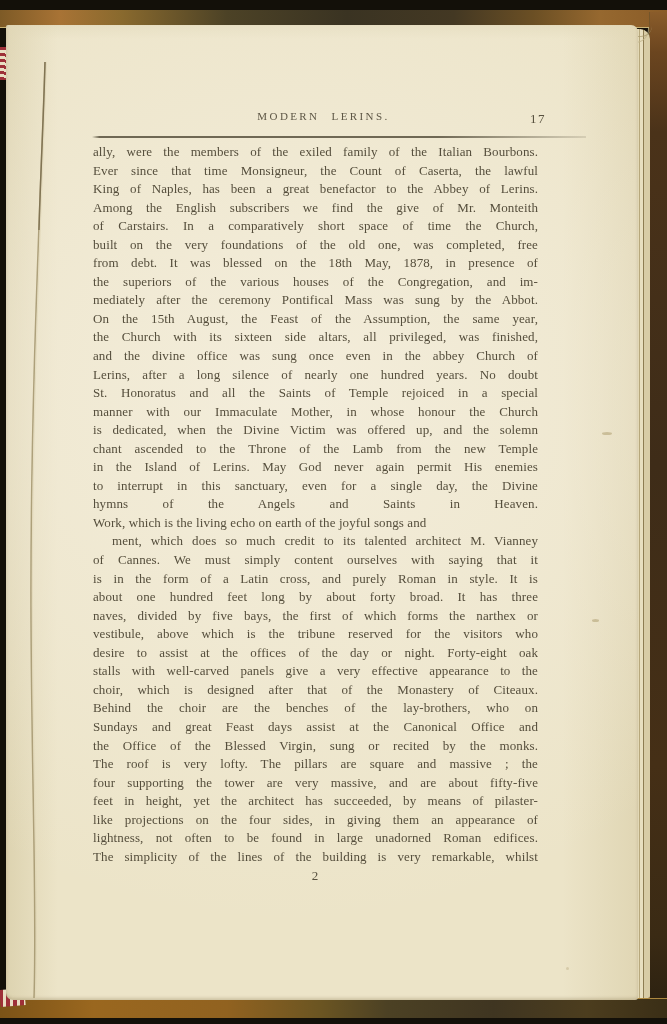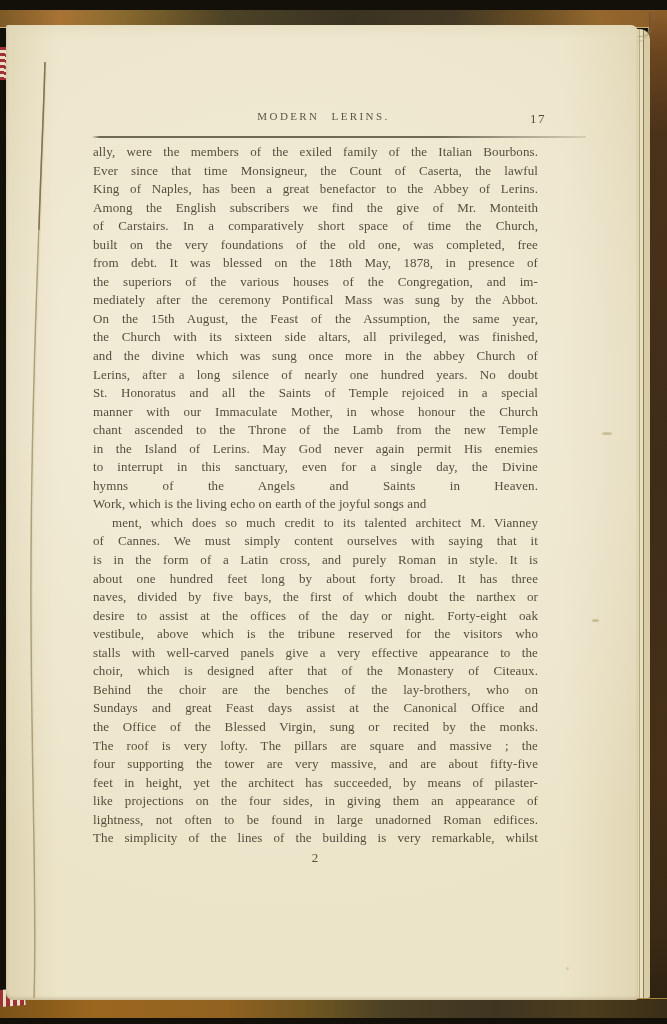"and the divine which was" div.line { text: which was sung once more -> office was sung once even }
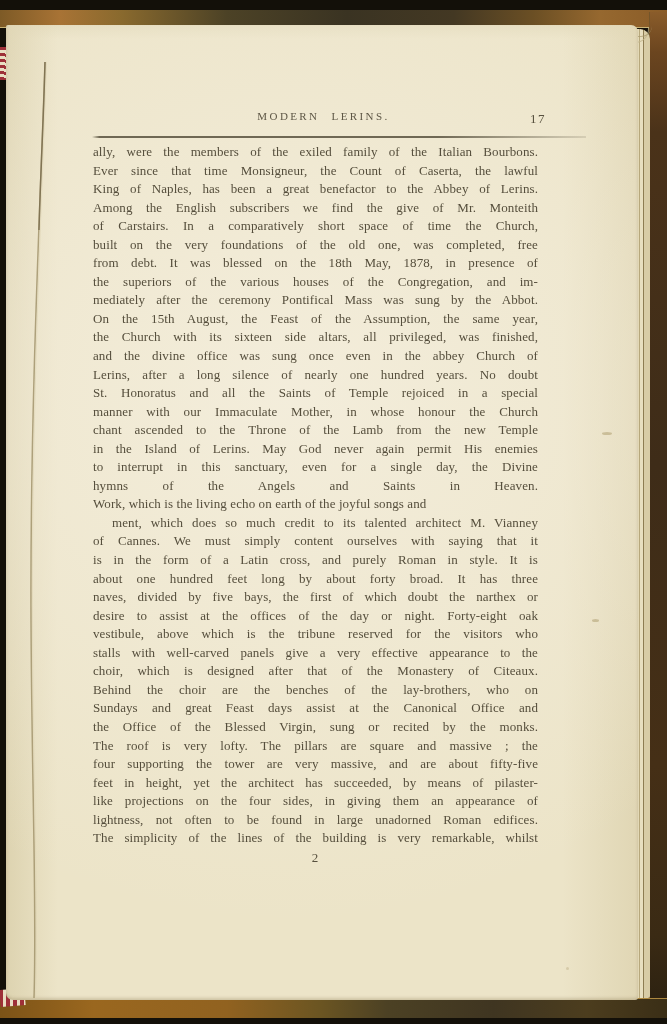"is dedicated, when the Divine" div.line { html: none -> <div>is dedicated, when the Divine Victim was offered up, and the solemn</div> }
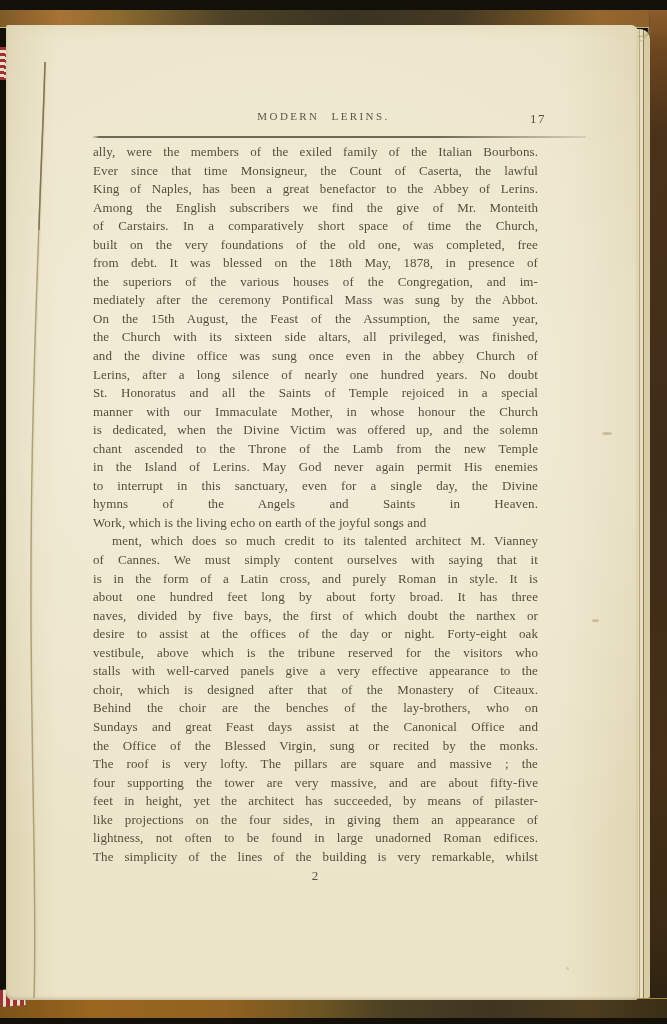"naves, divided by five bays," div.line { text: doubt -> forms }
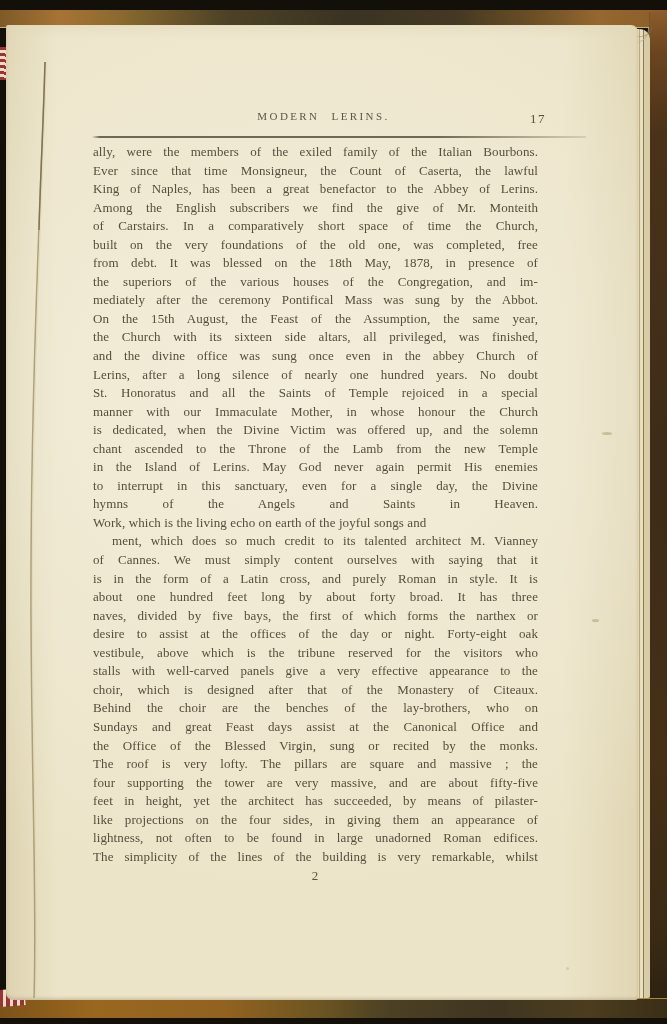"desire to assist at the" div.line { order: before "vestibule, above which is the" -> after "vestibule, above which is the" }
